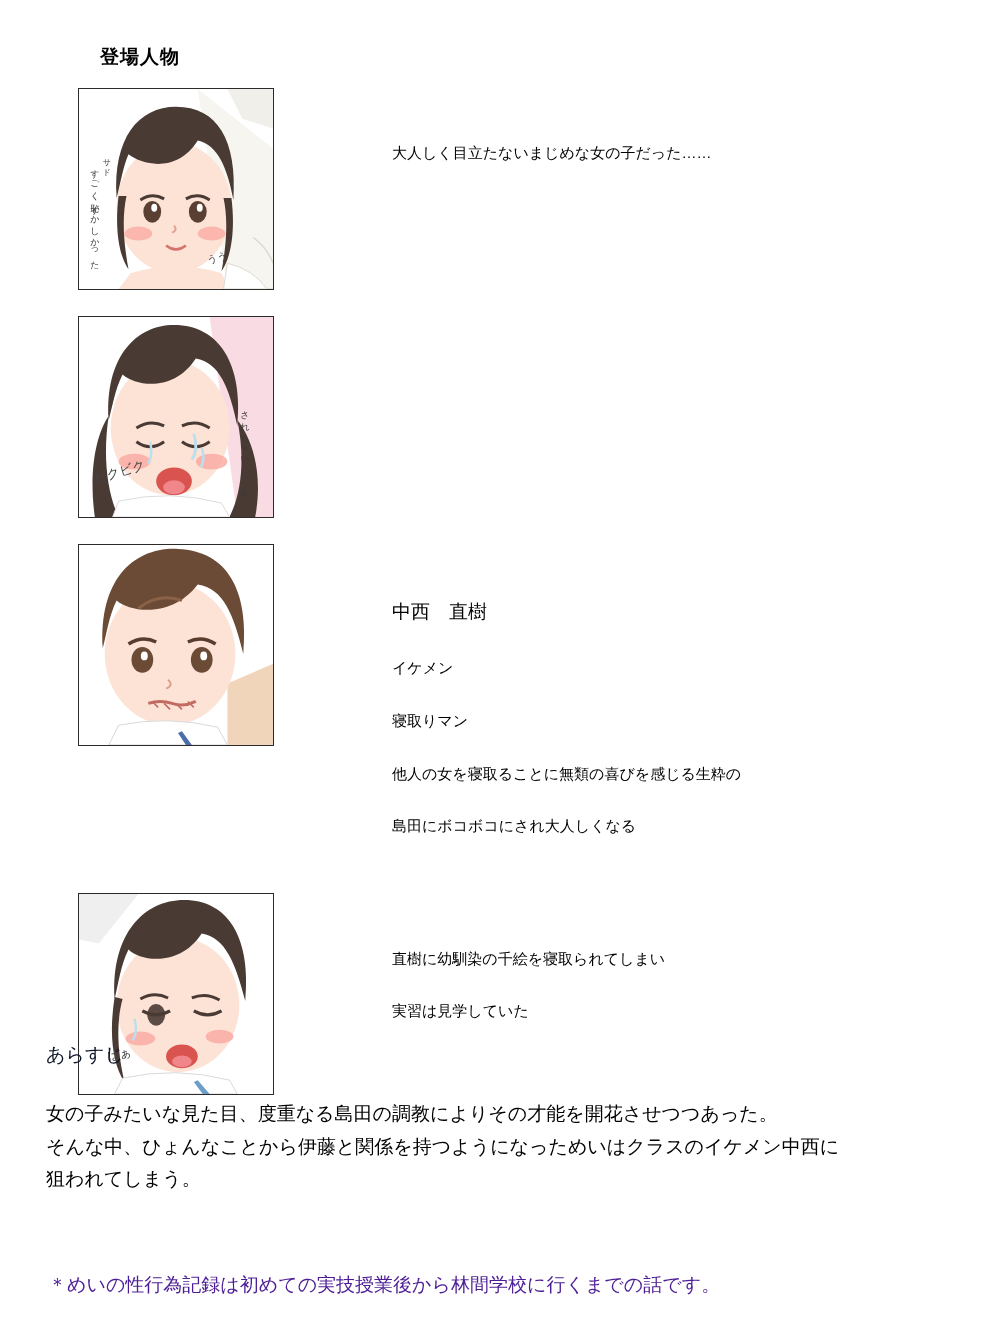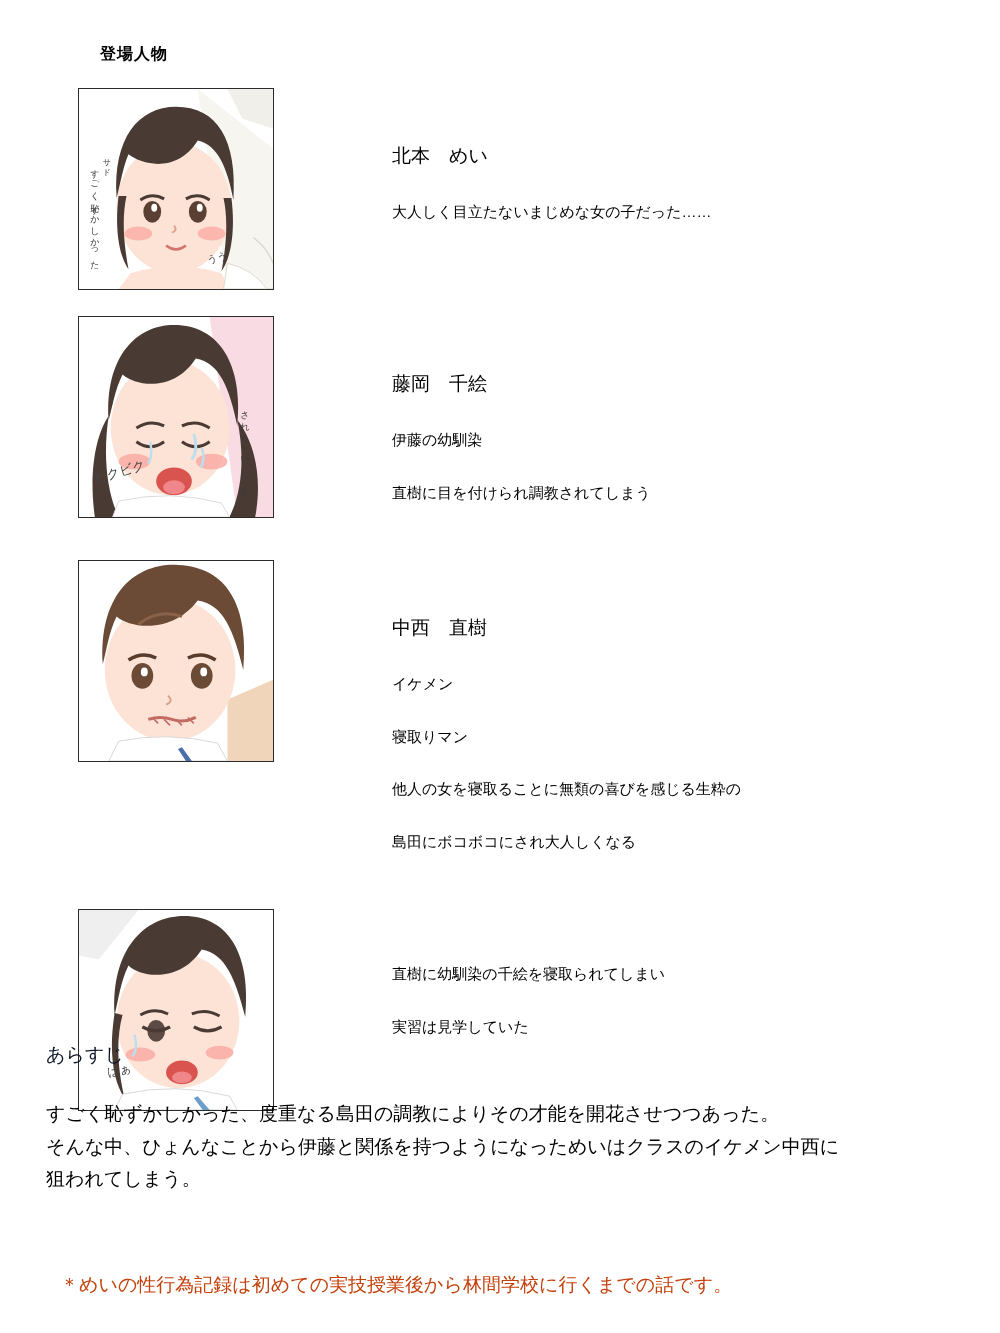"登場人物" .section-title { font-size: 16px -> 19px }
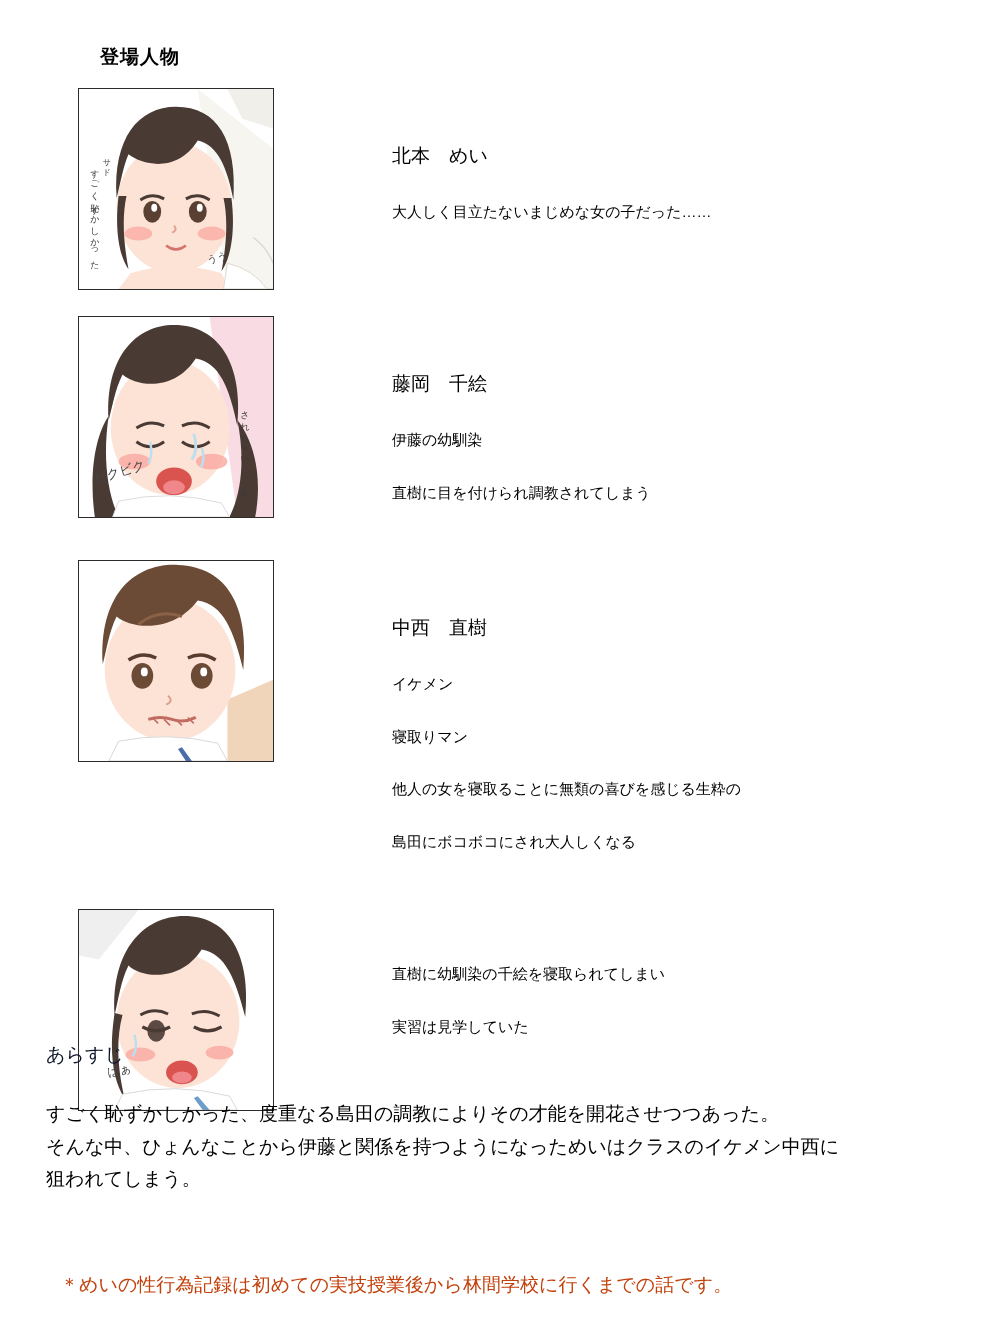"北本 めい" div.char-name { html: <div>北本 めい</div> -> none }
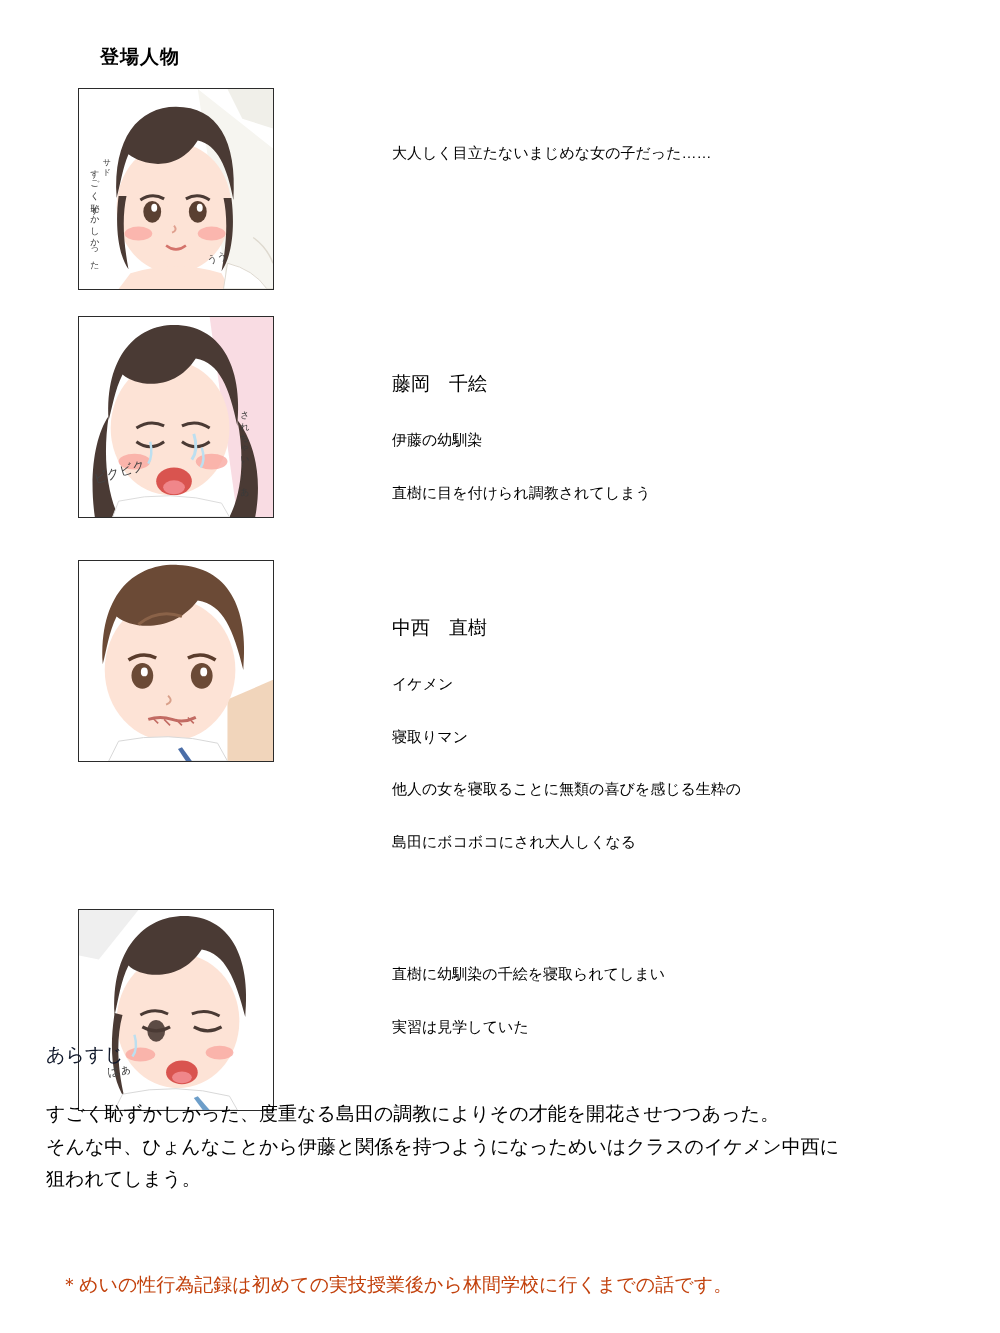"藤岡 千絵" div.char-text { html: <div> <div>藤岡 千絵</div> <div>伊藤の幼馴染</div> <div>直樹に目を付けられ調教されてしまう</div> </div> -> none }
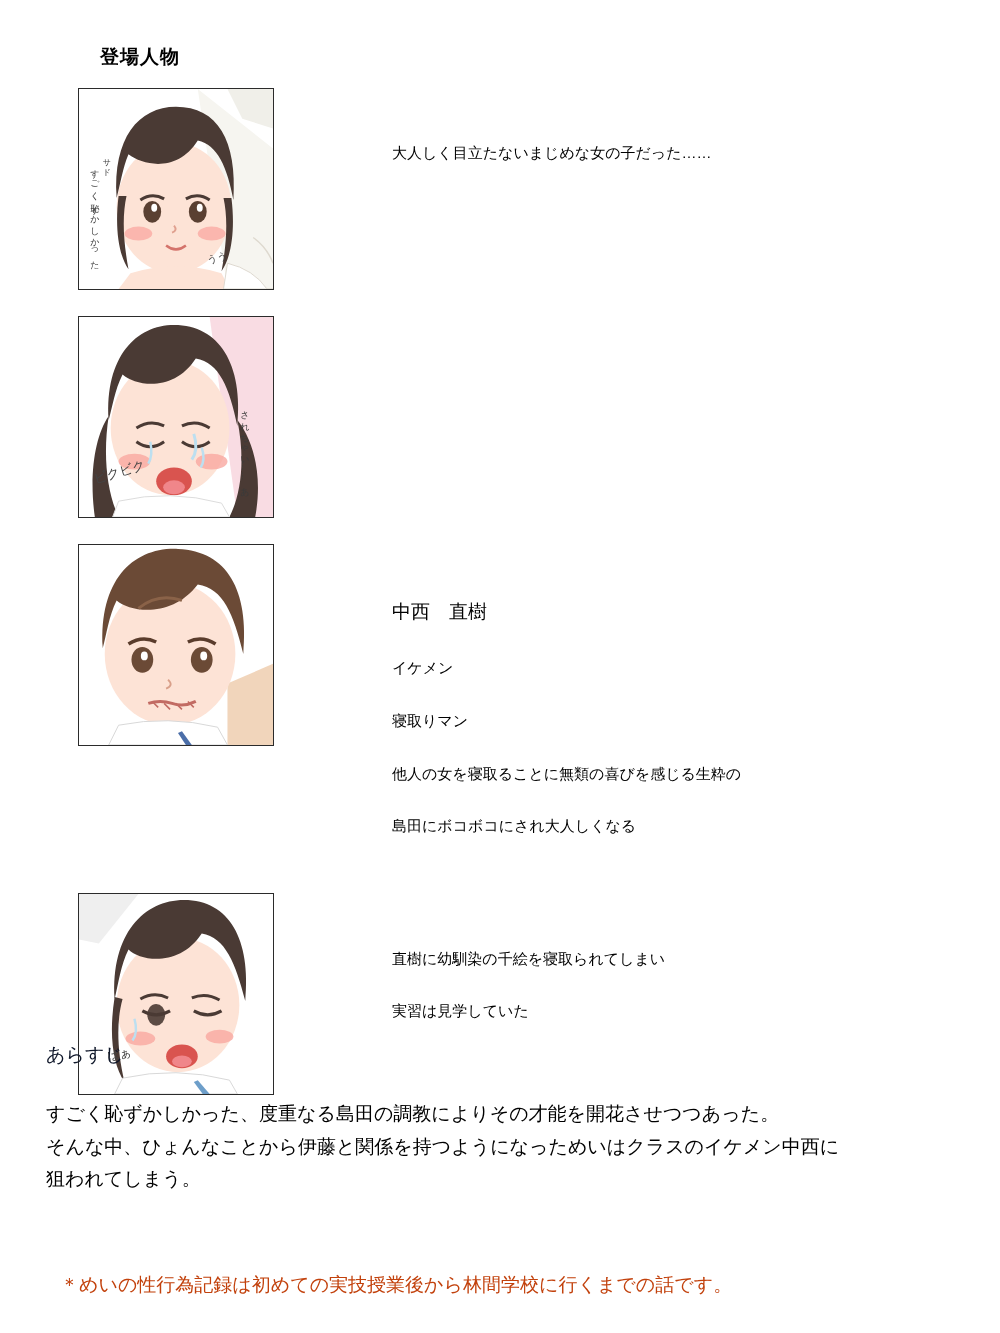"すごく恥ずかしかった、度重なる島田の調教によりその才能を開花させつつあった。" div { text: すごく恥ずかしかった -> 女の子みたいな見た目 }
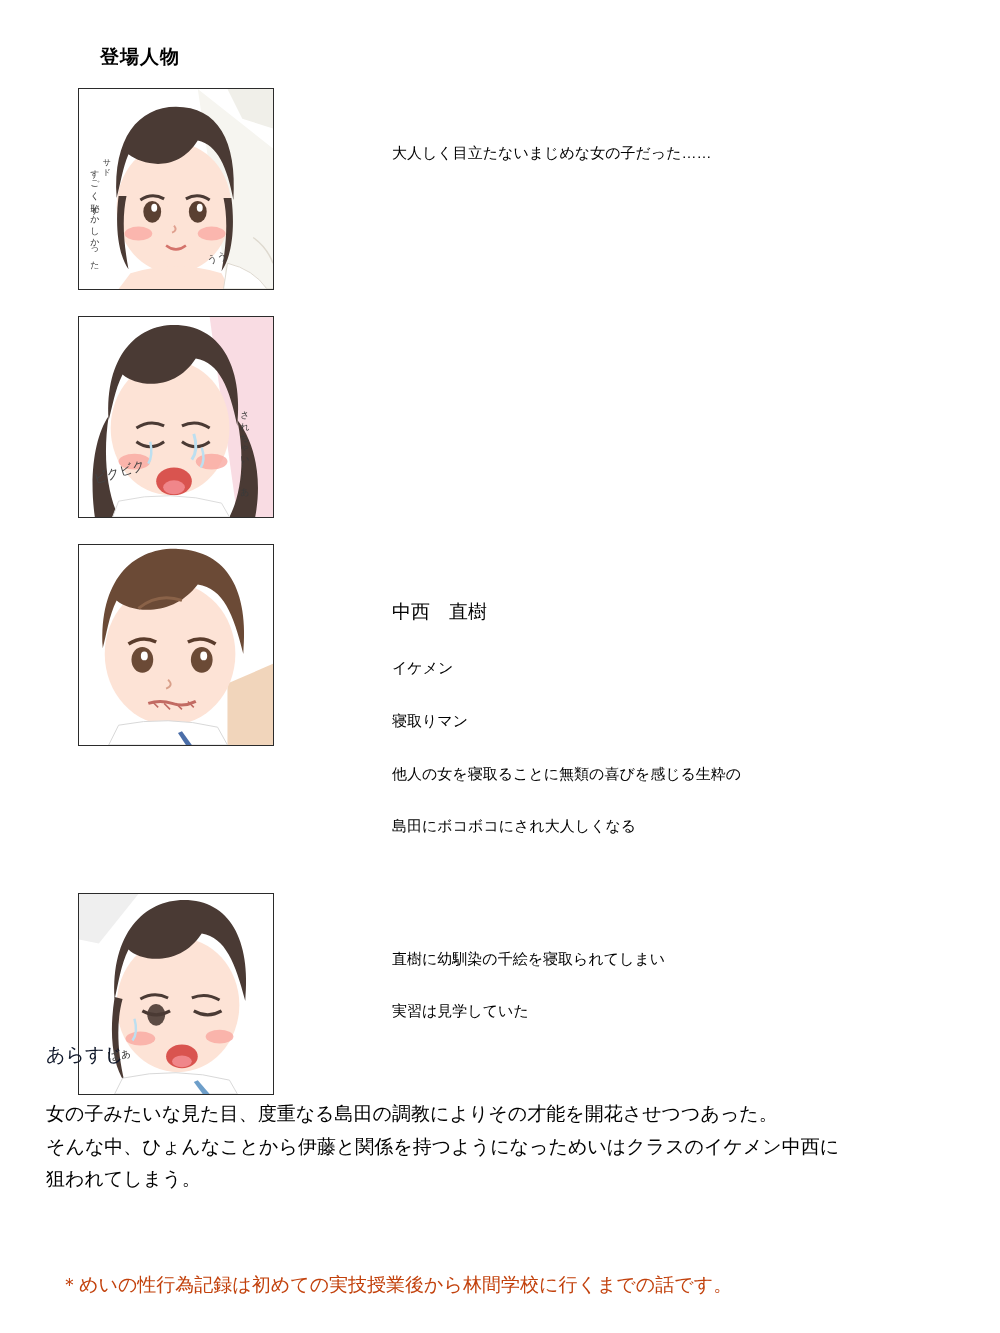"＊めいの性行為記録は初めての実技授業後から林間学校に行くまでの話です。" .footnote { color: #c2410c -> #4c1d95; left: 60px -> 48px }
